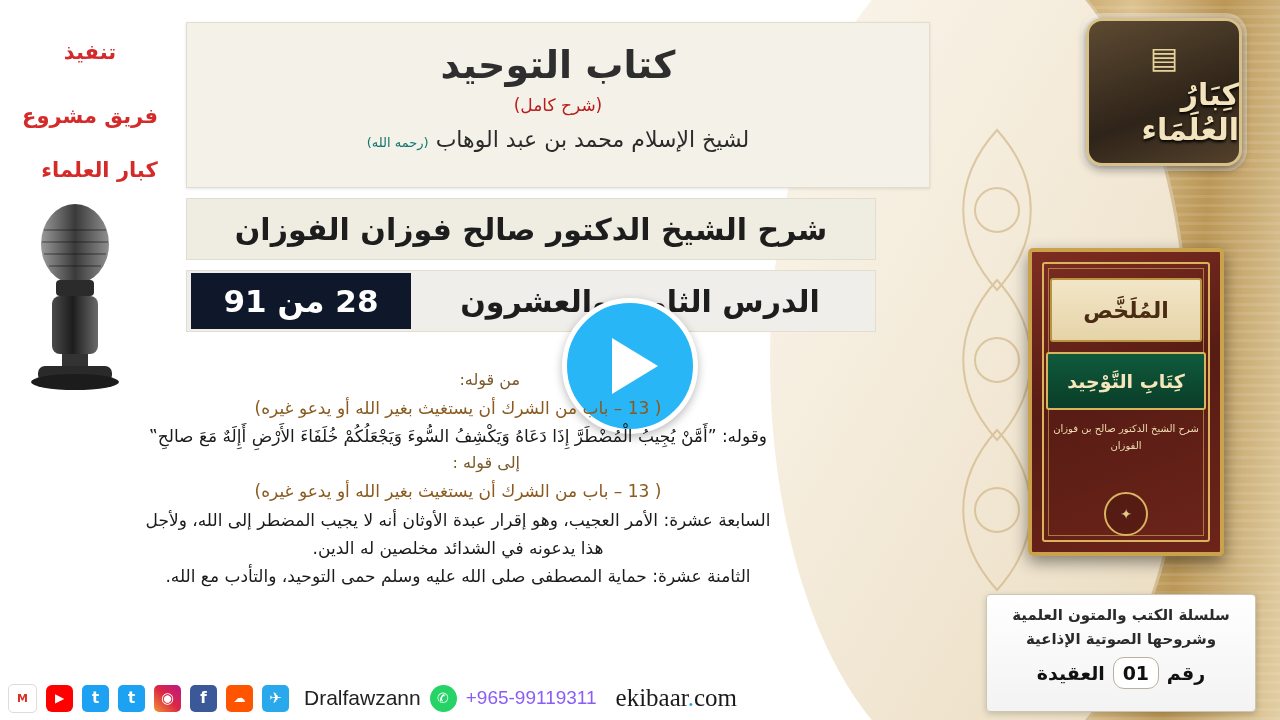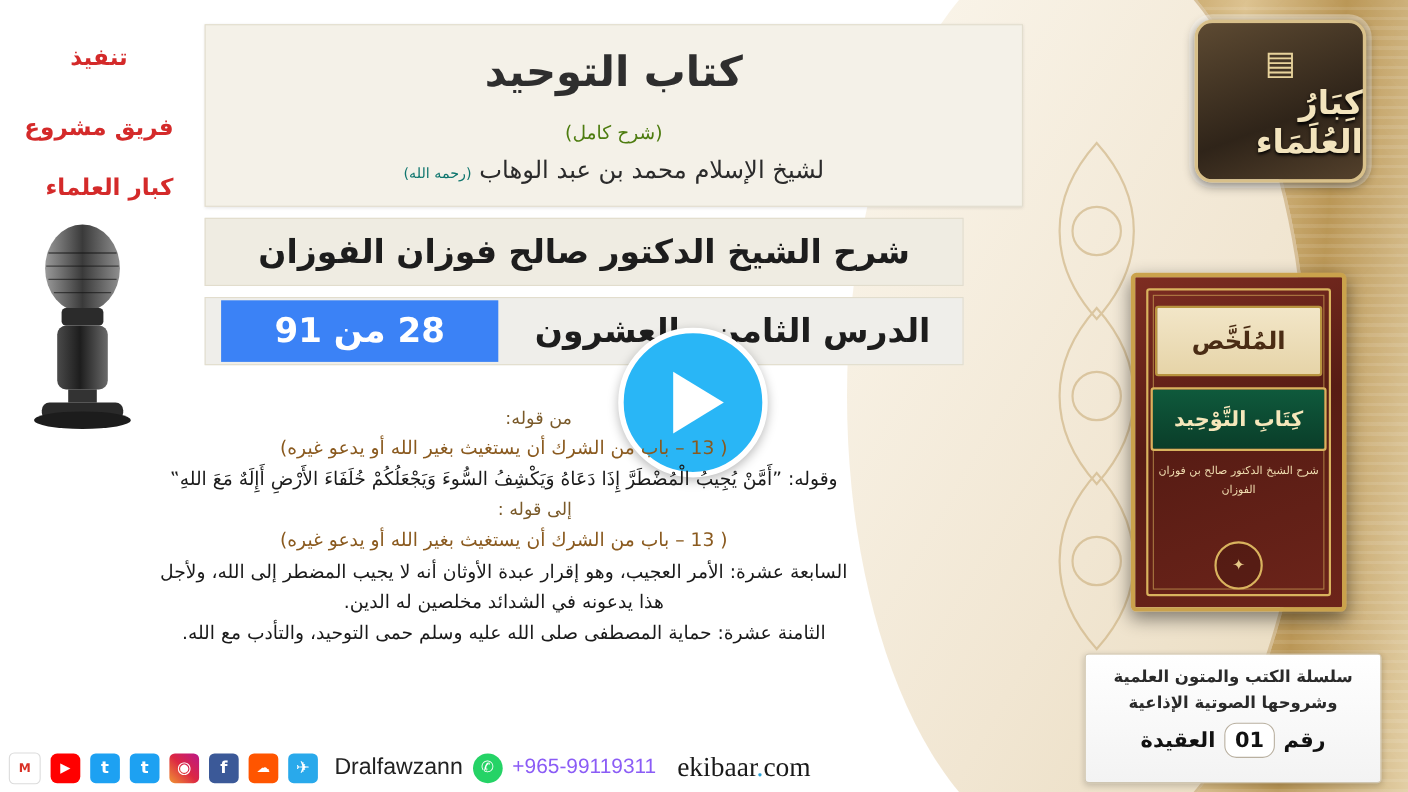"(شرح كامل)" .title-card .t2 { color: #4d7c0f -> #b91c1c; margin-top: 24px -> 8px }
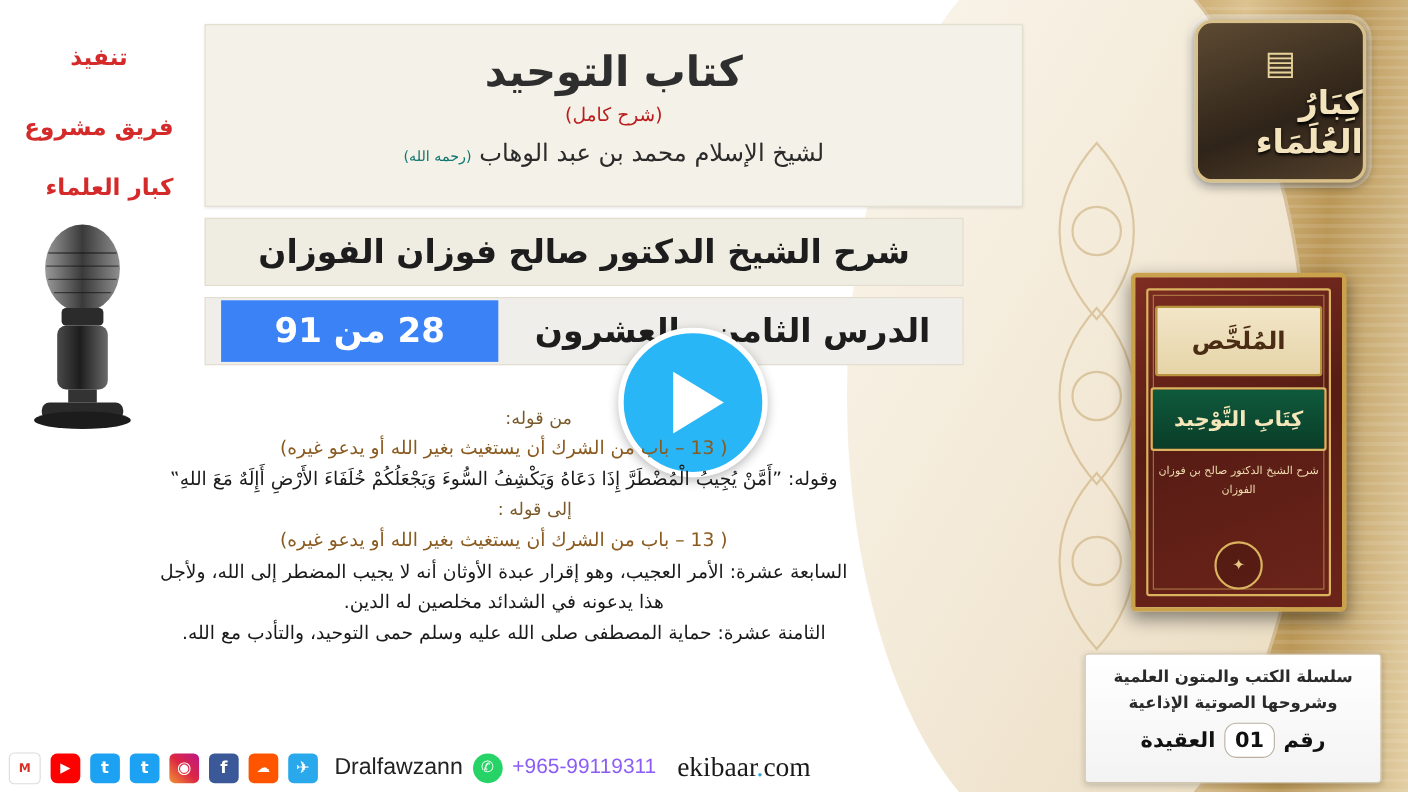"28 من 91" .lesson-band .count-chip { background: #3b82f6 -> #0f172a; margin: 0 14px -> 0 4px; width: 252px -> 220px }
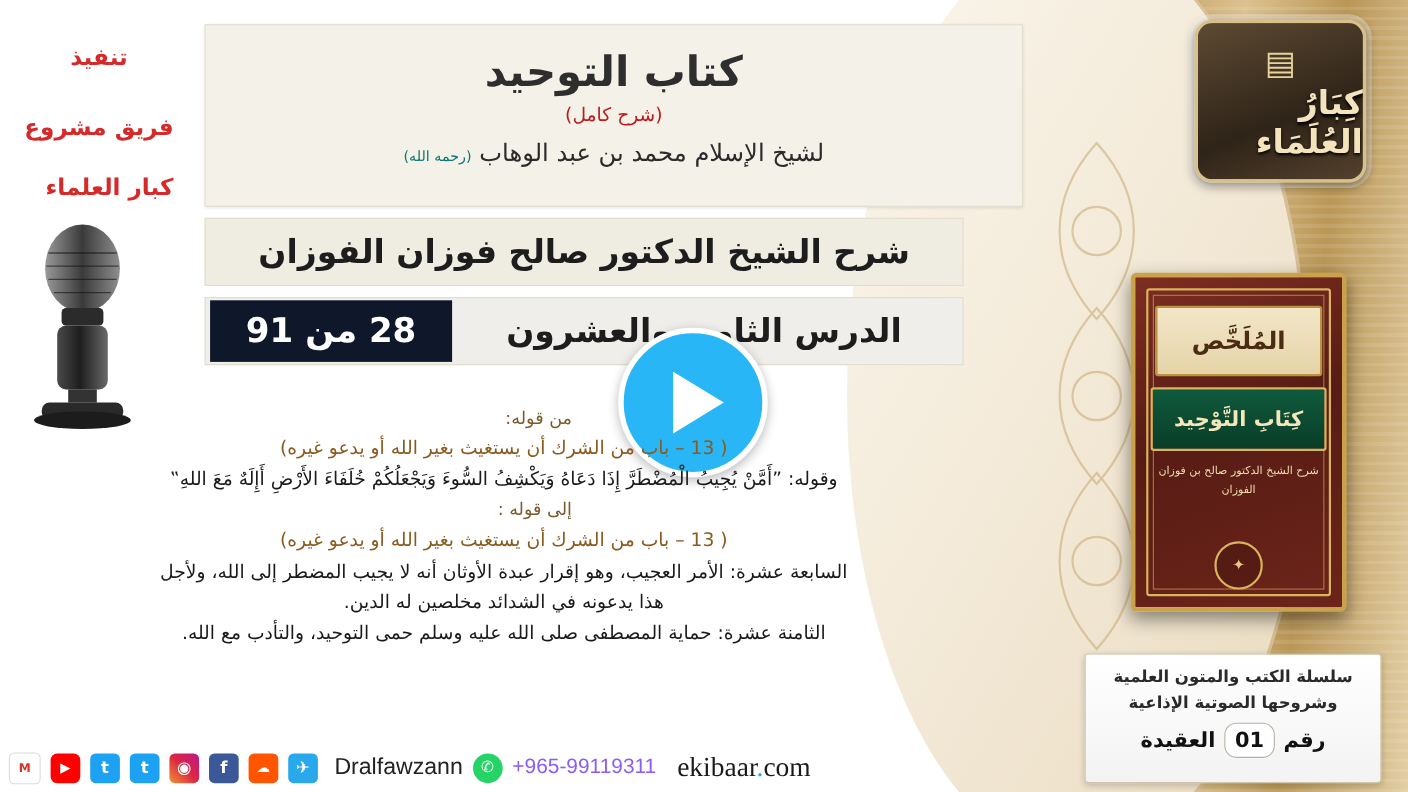"وقوله: ”أَمَّنْ يُجِيبُ الْمُضْطَرَّ" div.ln { text: اللهِ -> صالحِ }
